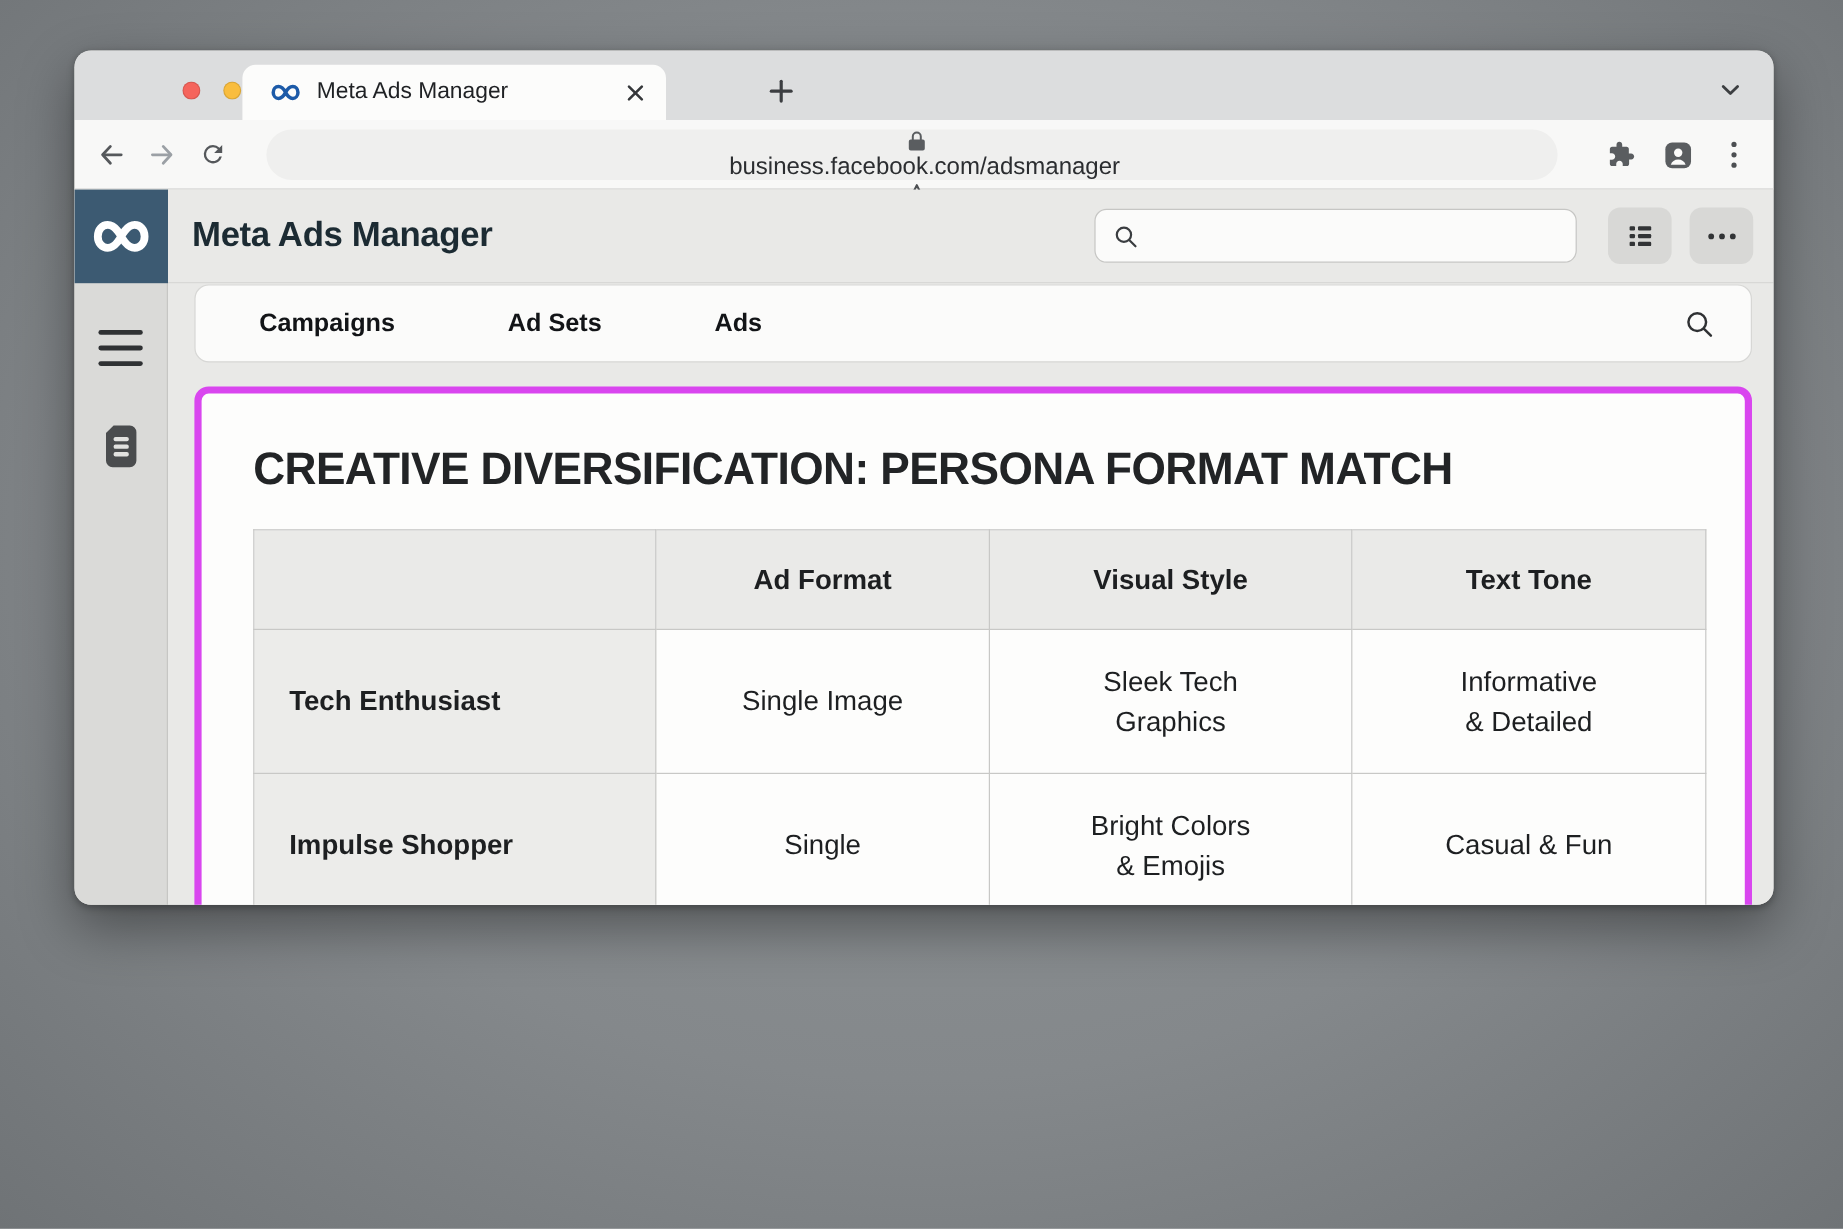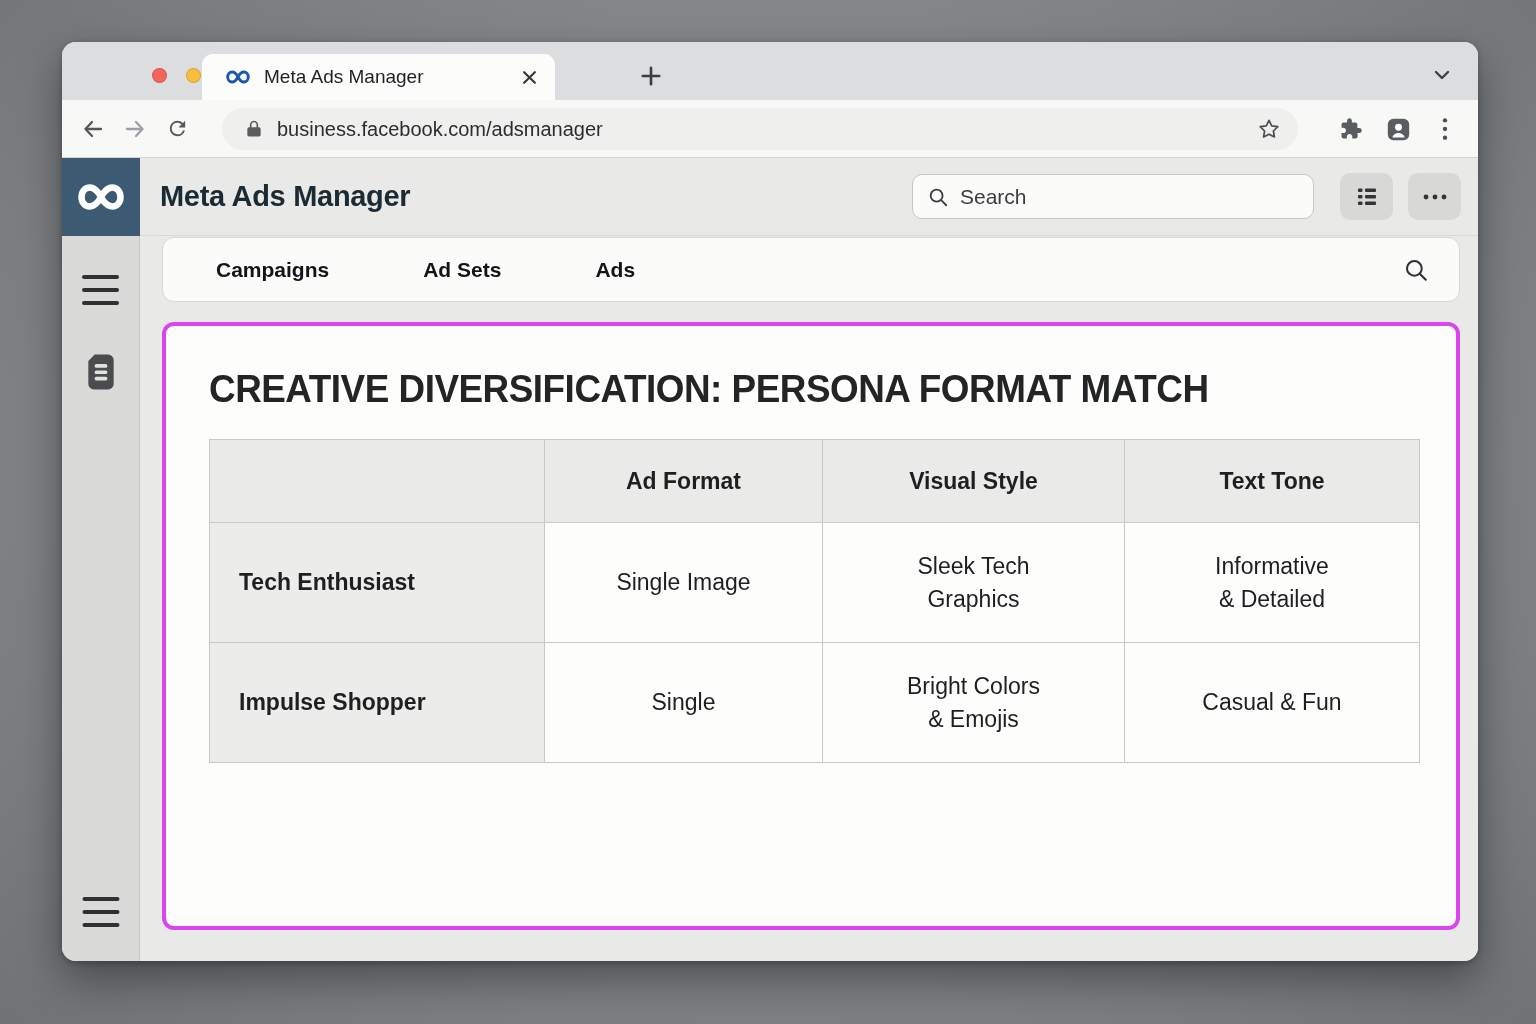"Meta Ads Manager" .window { height: 919px -> 712px }
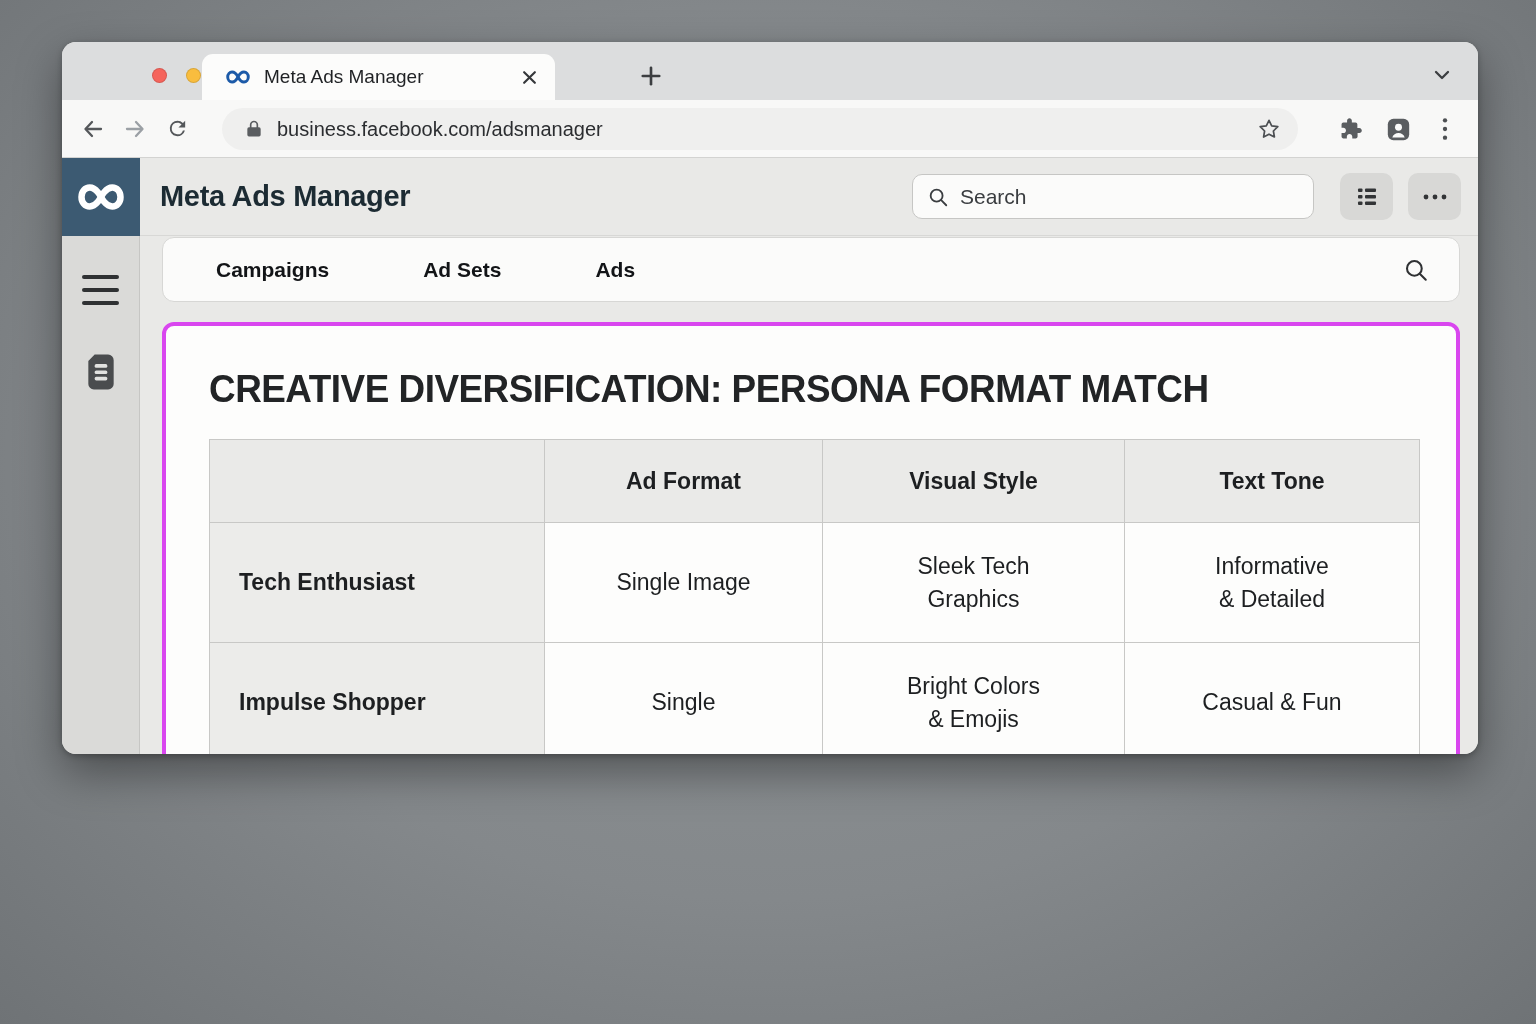"business.facebook.com/adsmanager" .omnibox { flex-direction: none -> column }
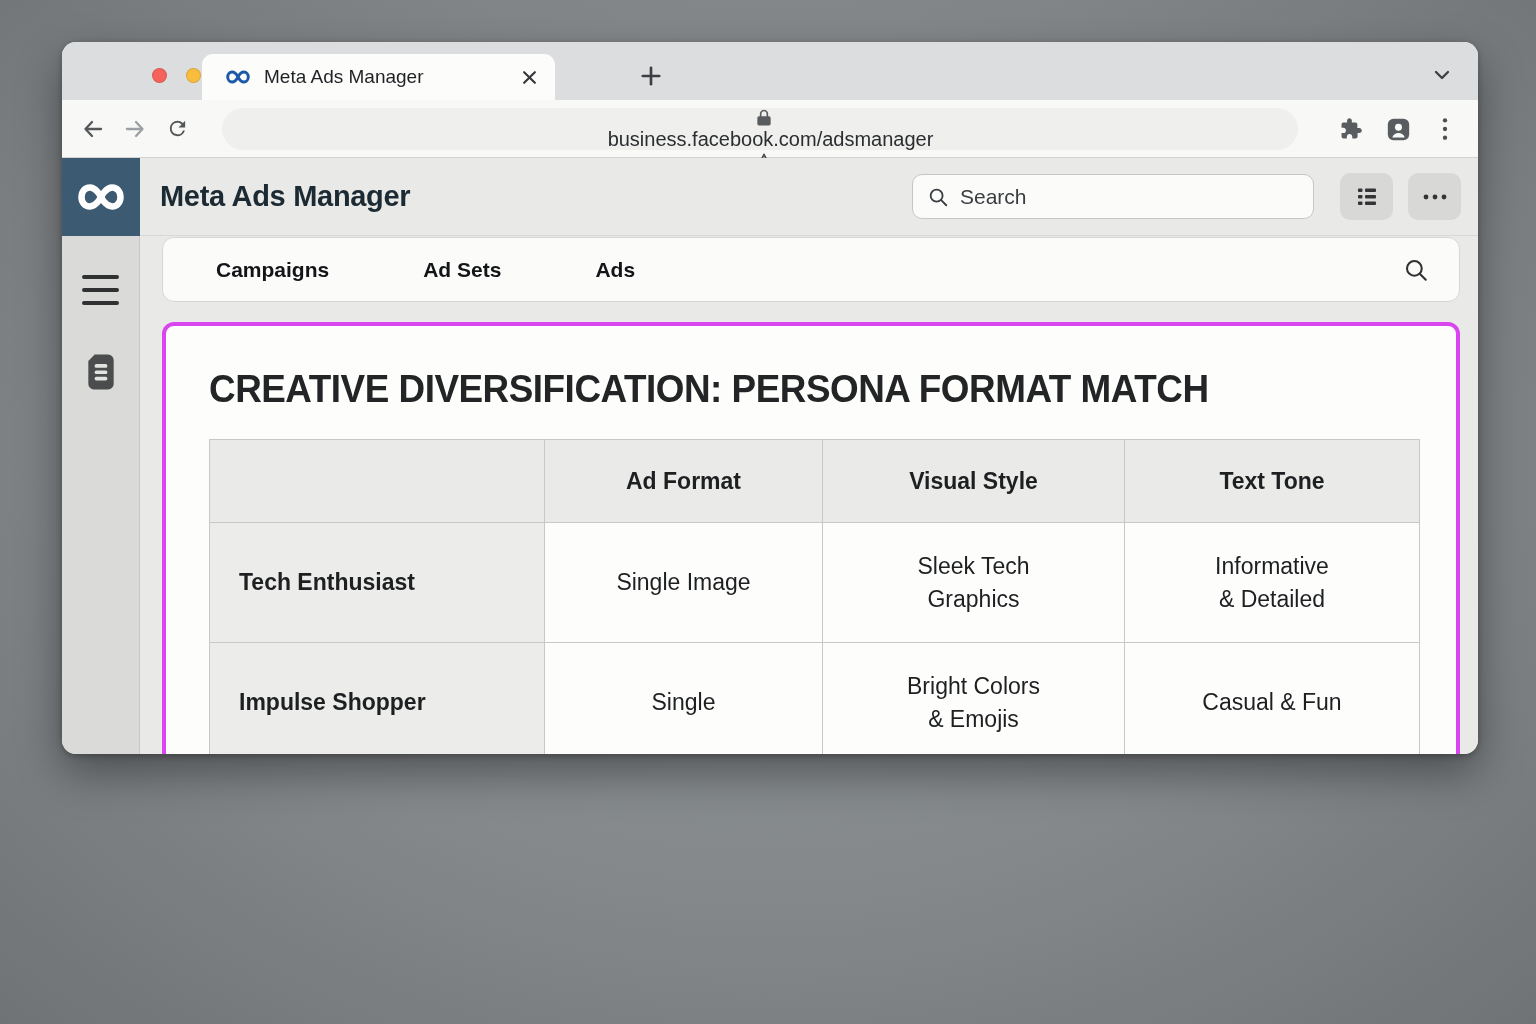"Search" input { html: <input> -> none }
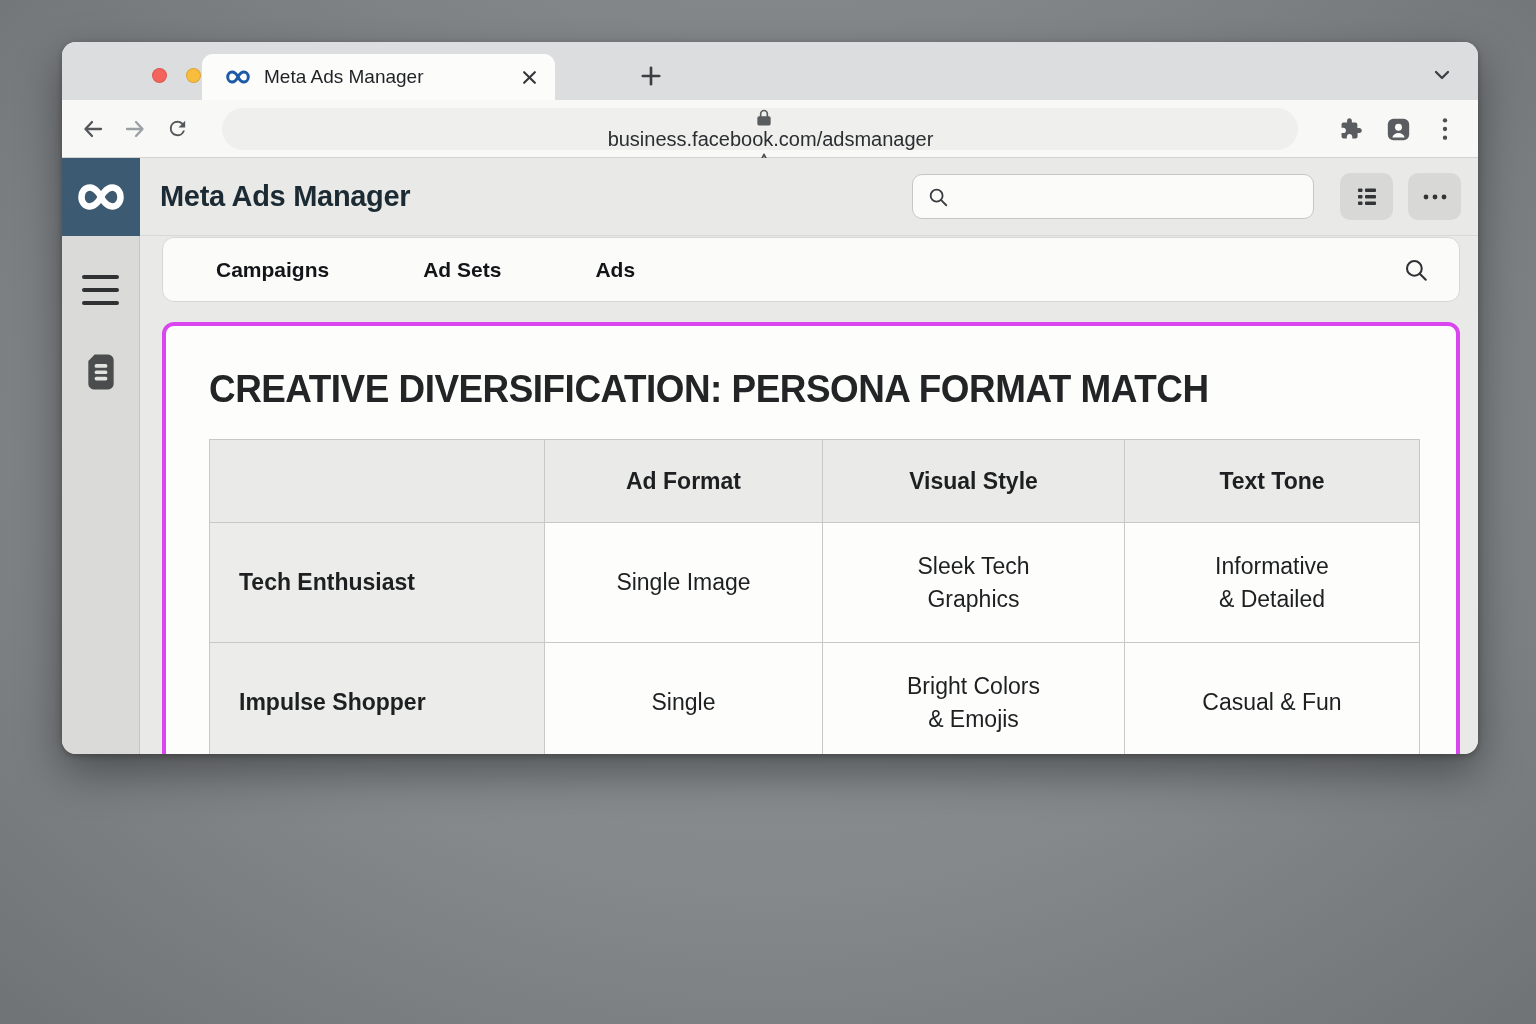"CREATIVE DIVERSIFICATION: PERSONA FORMAT" .card { border: 4px solid #d946ef -> 6px solid #d946ef }
